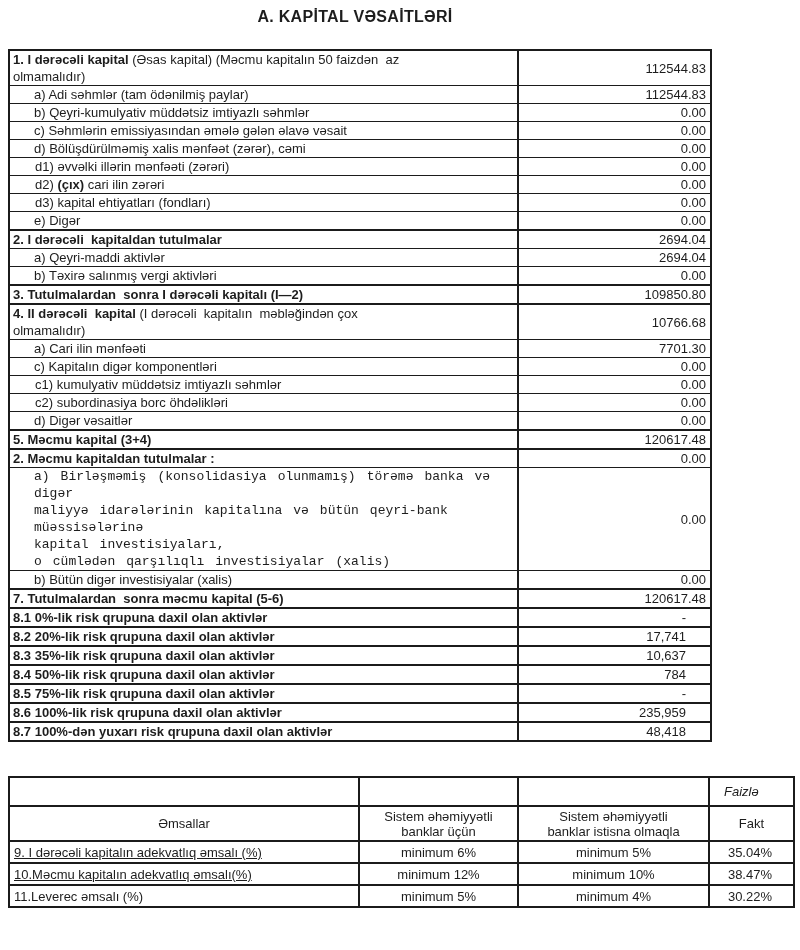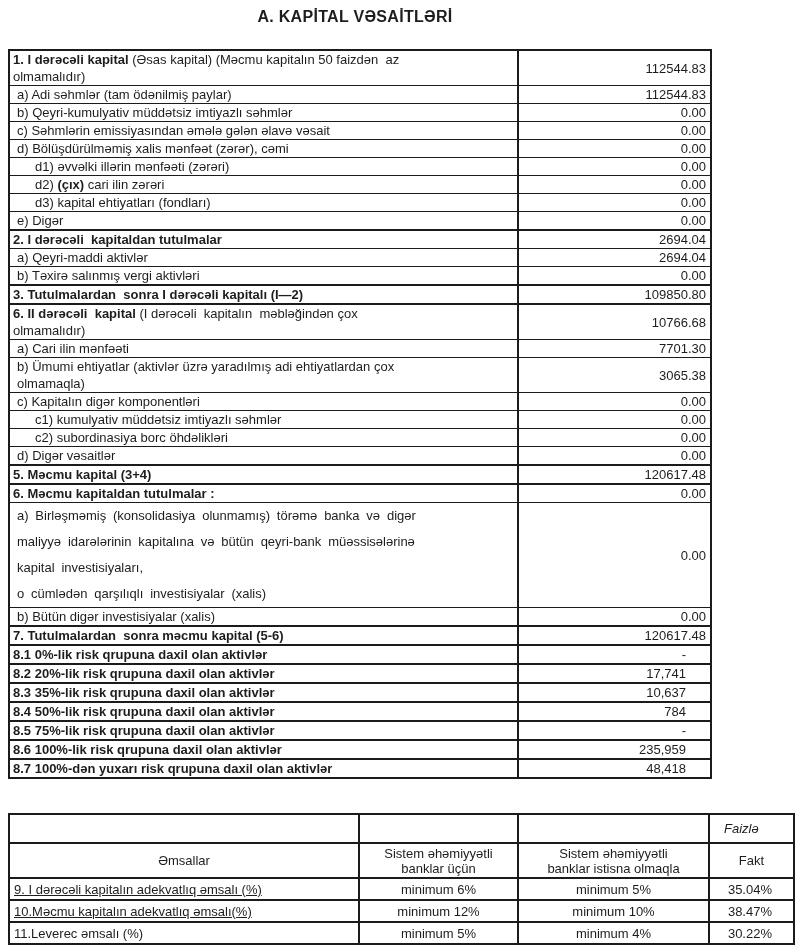"a) Adi səhmlər (tam ödənilmiş" .capital .label.ind1 { padding-left: 7px -> 24px }
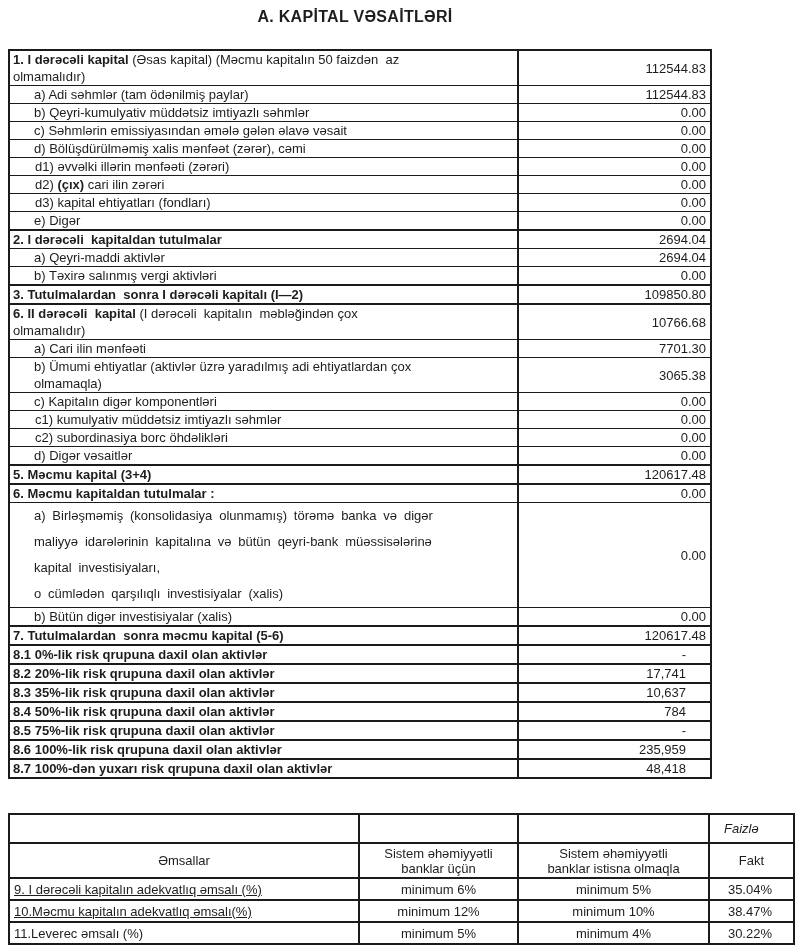"6. II dərəcəli kapital" span.b { text: 6 -> 4 }
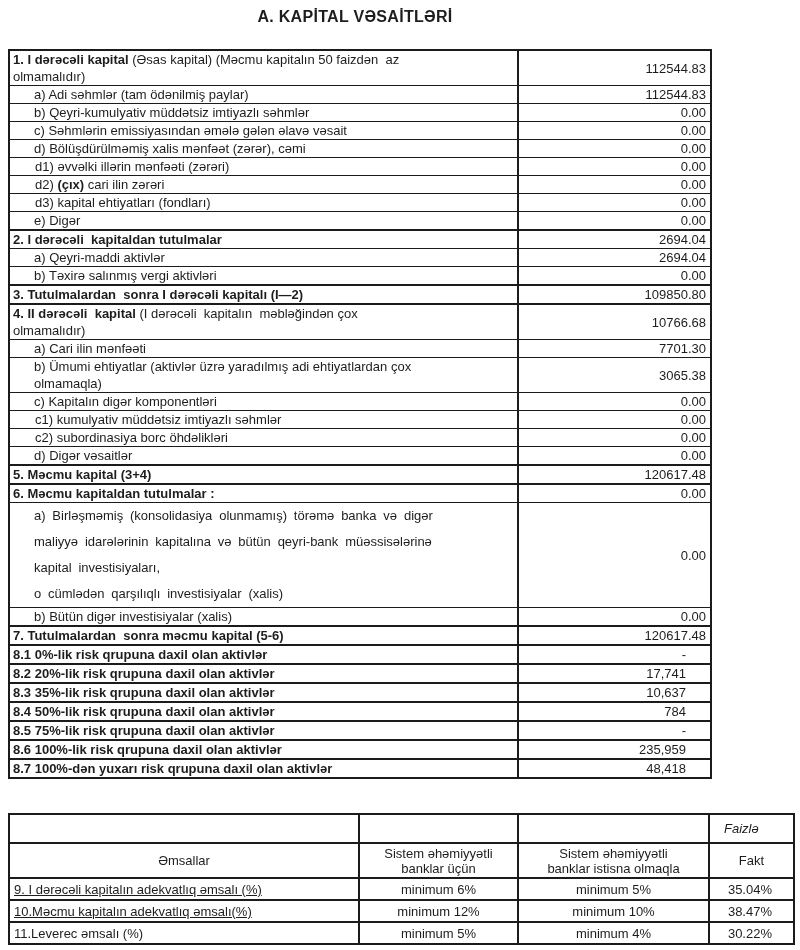"b) Ümumi ehtiyatlar (aktivlər üzrə" tr.cap-row { html: <tr> <td><span>b) Ümumi ehtiyatlar (aktivlər üzrə yaradılmış adi ehtiyatlardan çox olmamaqla)</span></td> <td>3065.38</td> </tr> -> none }
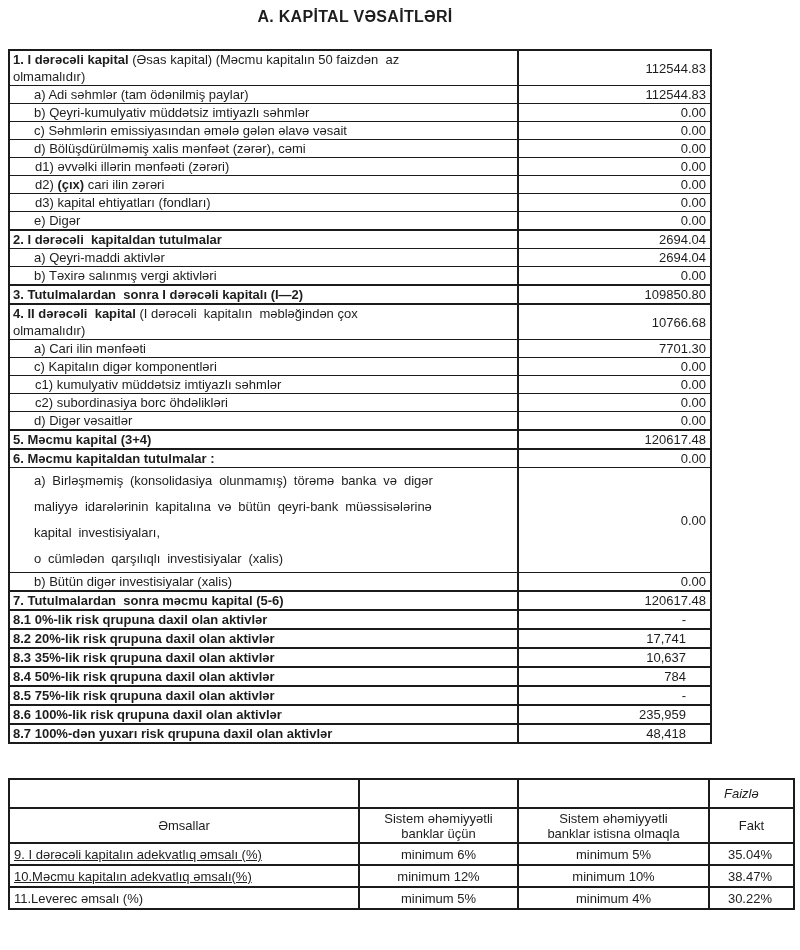"6. Məcmu kapitaldan tutulmalar :" span.b { text: 6 -> 2 }
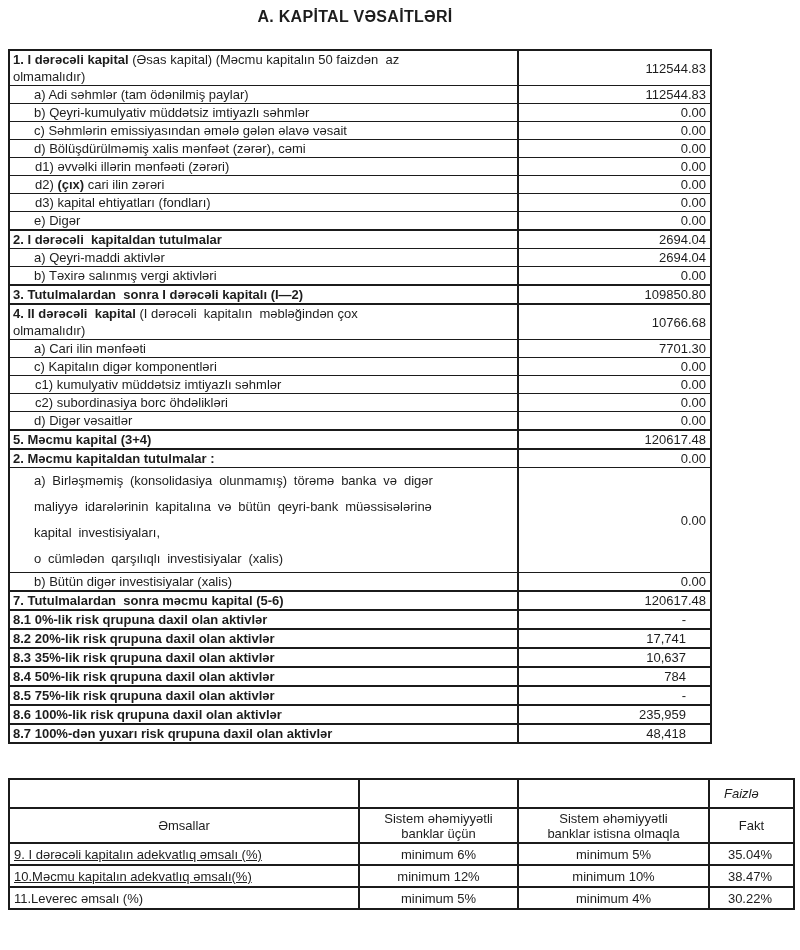"a) Birləşməmiş (konsolidasiya olunmamış)" .capital .label.tall { font-family: none -> Liberation Mono, monospace; line-height: 26px -> 17px }
